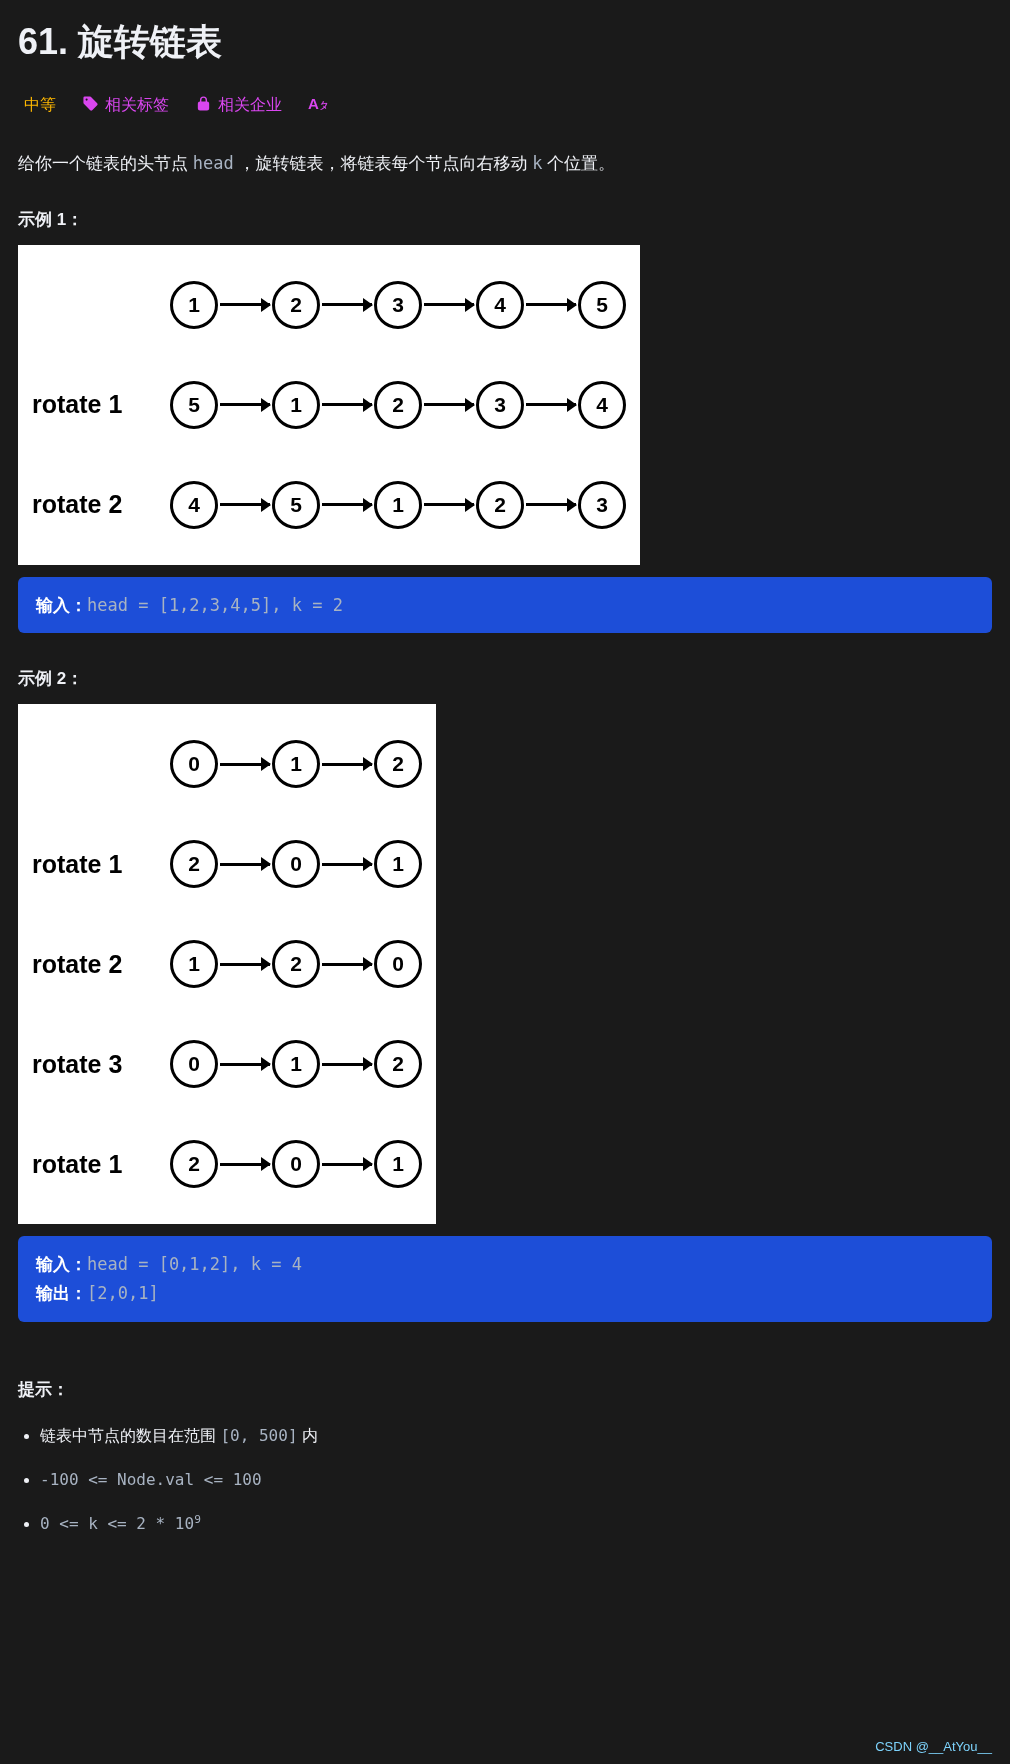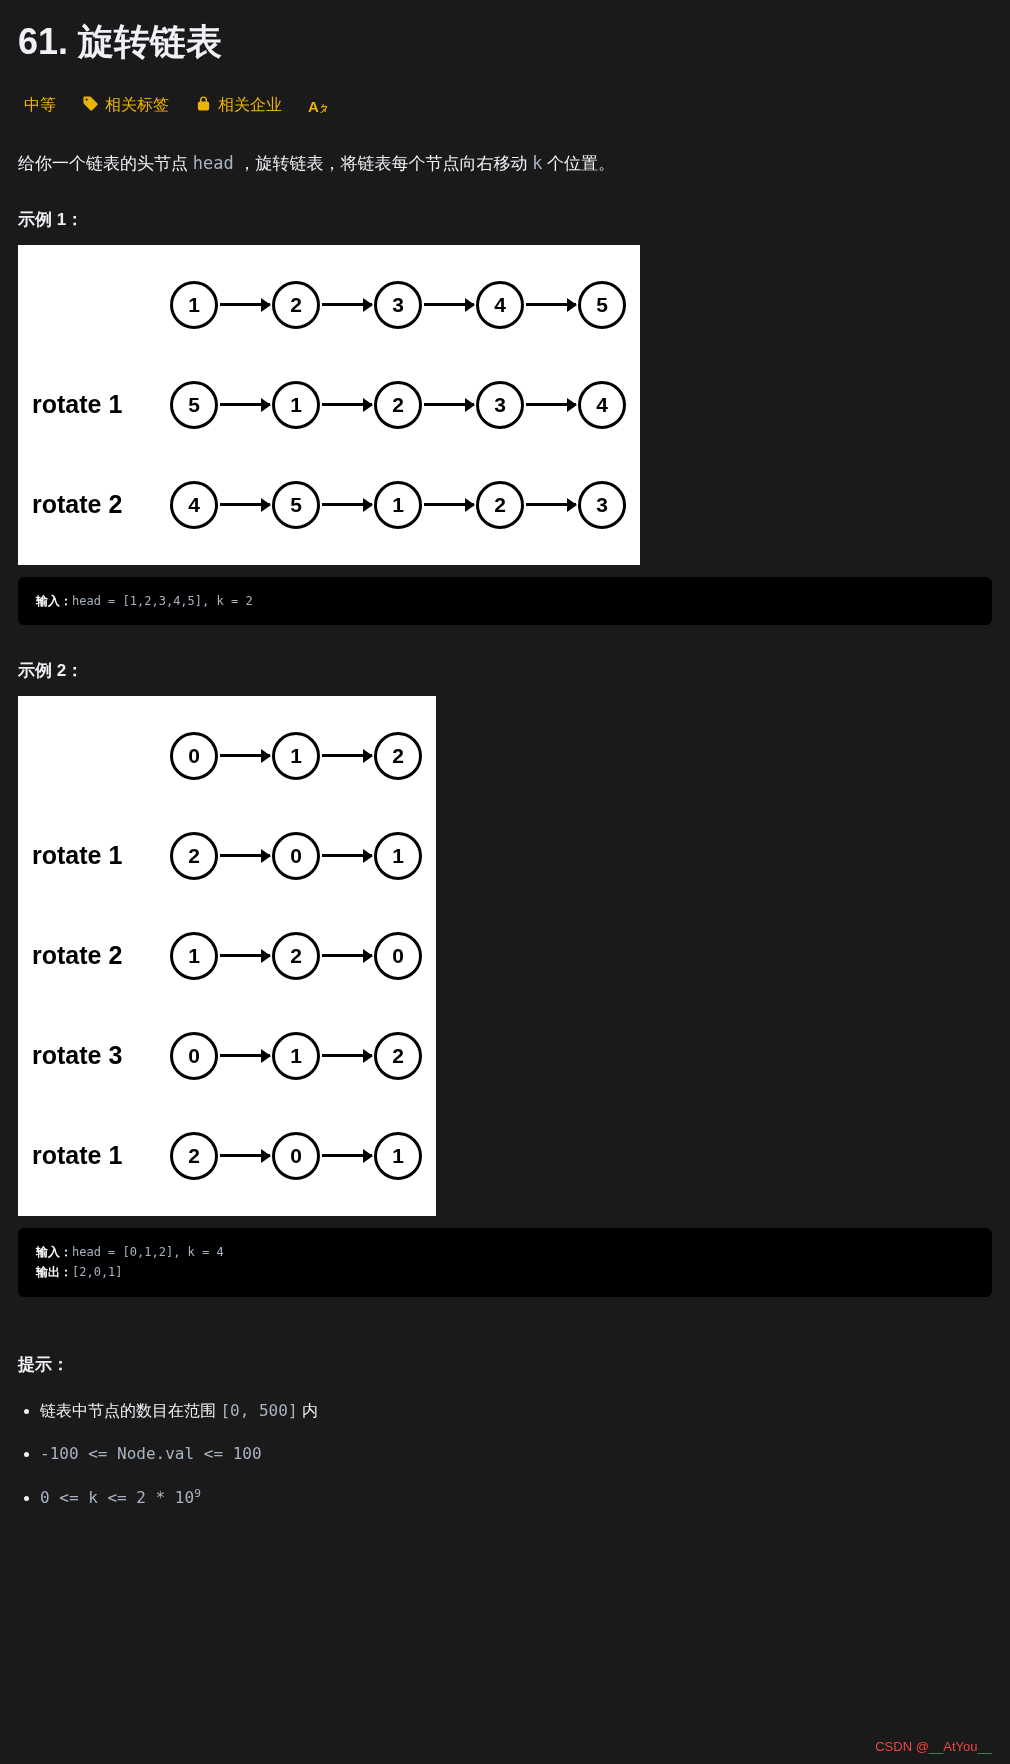"中等" .meta-row { align-items: flex-end -> flex-start }
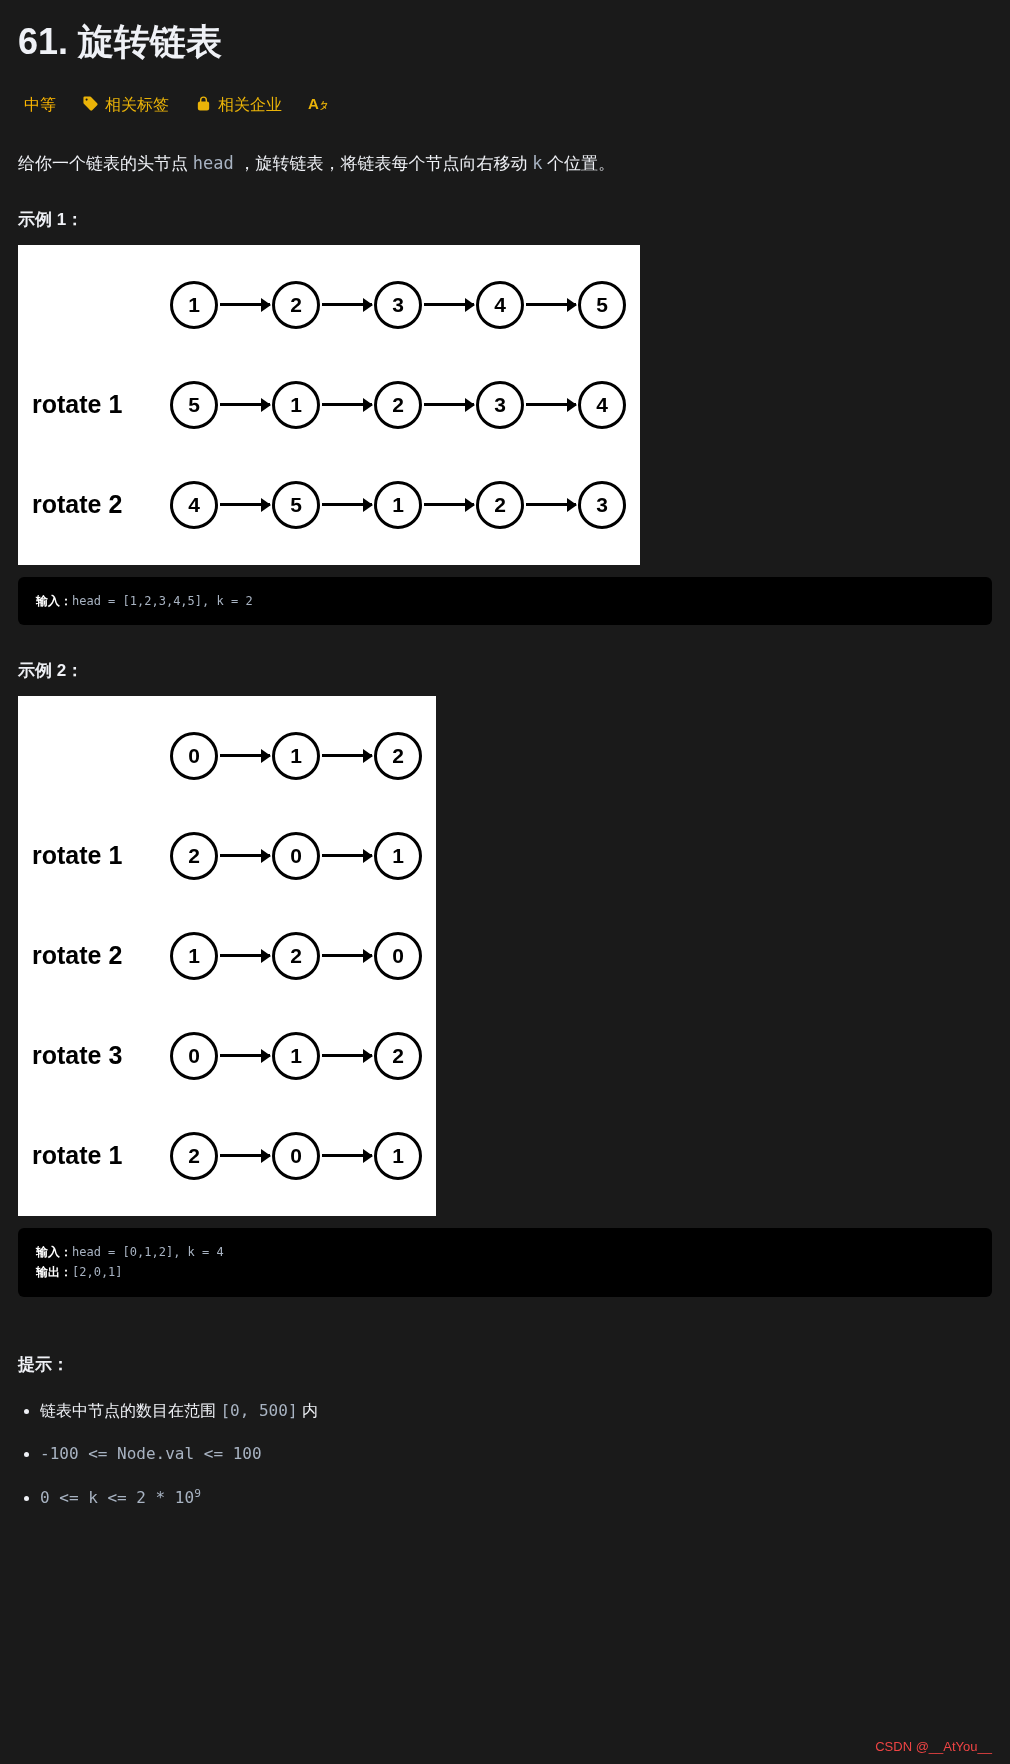"相关标签" .meta-item { color: #eab308 -> #d946ef }
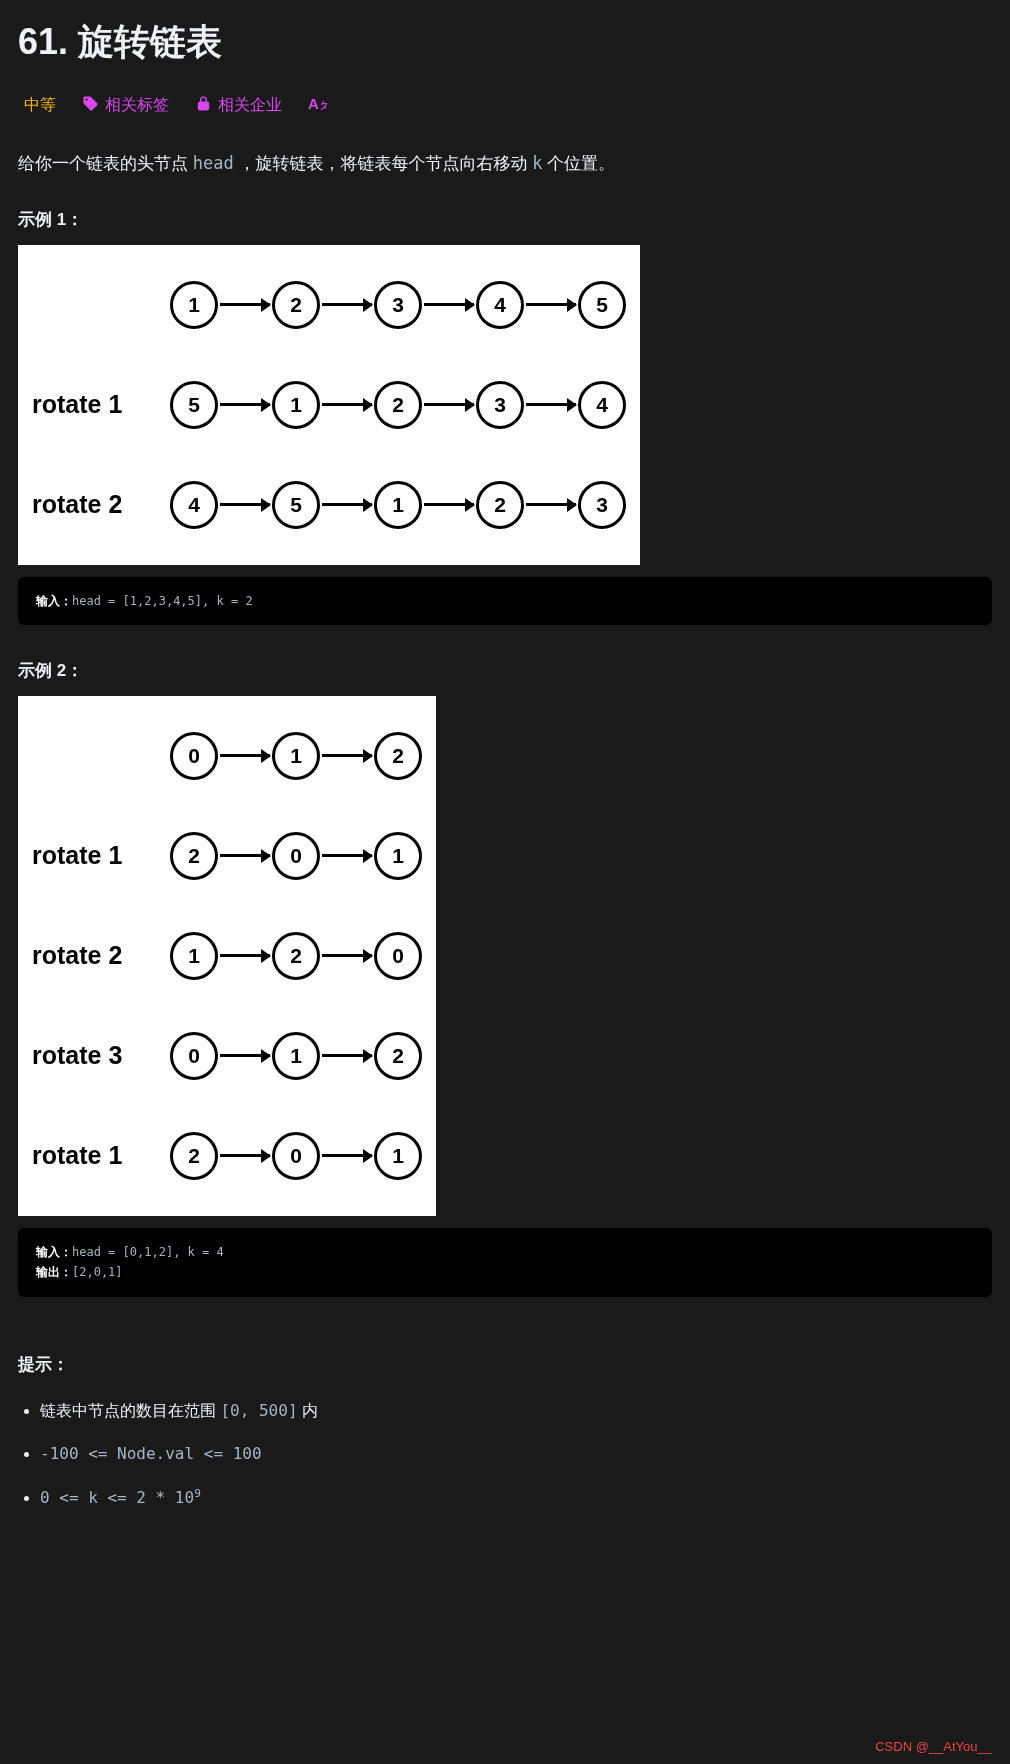"输入：head = [1,2,3,4,5], k =" .codebox { background: #000000 -> #1d4ed8; font-size: 12px -> 17px }
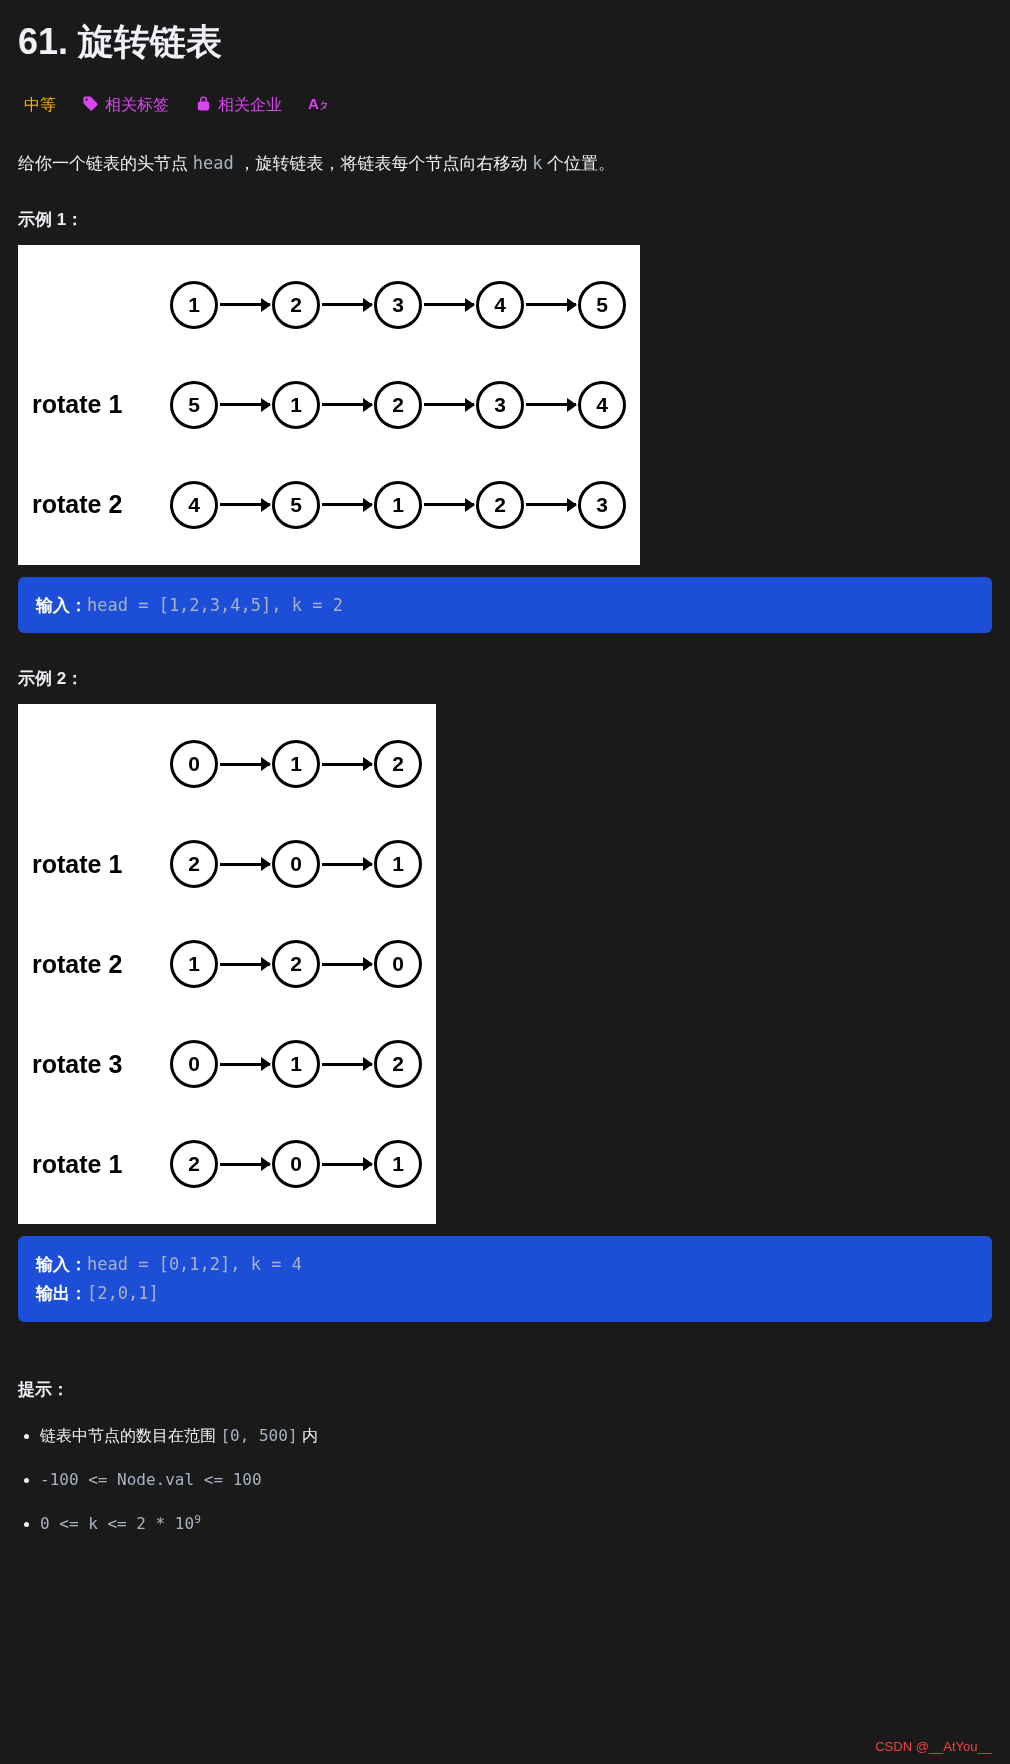"CSDN @__AtYou__" .watermark { color: #ef4444 -> #7dd3fc }
